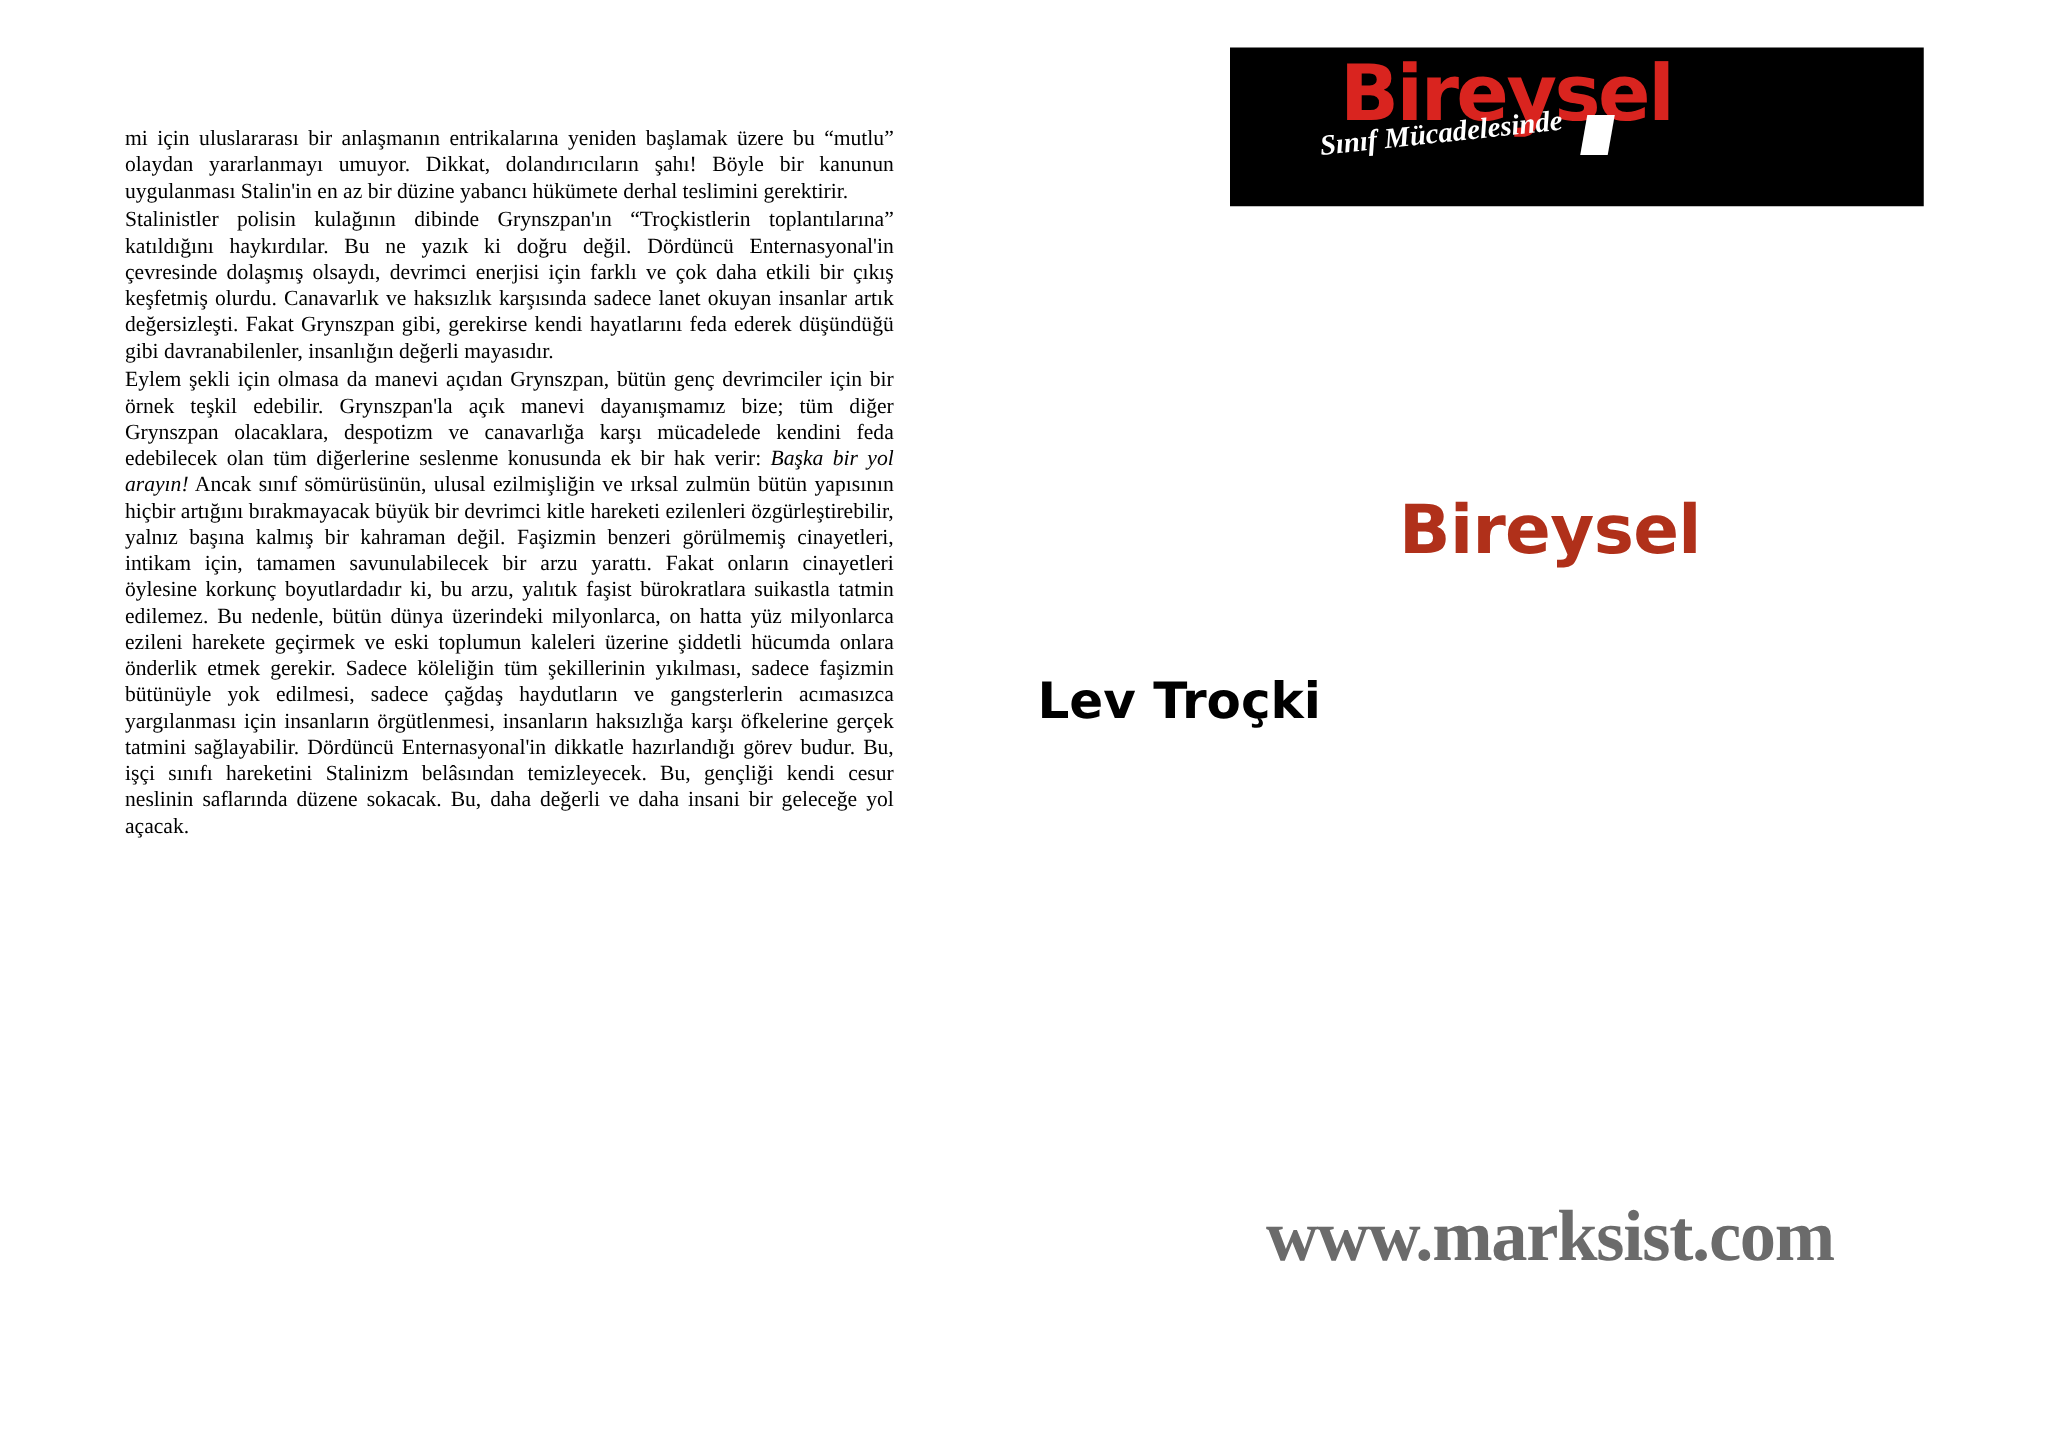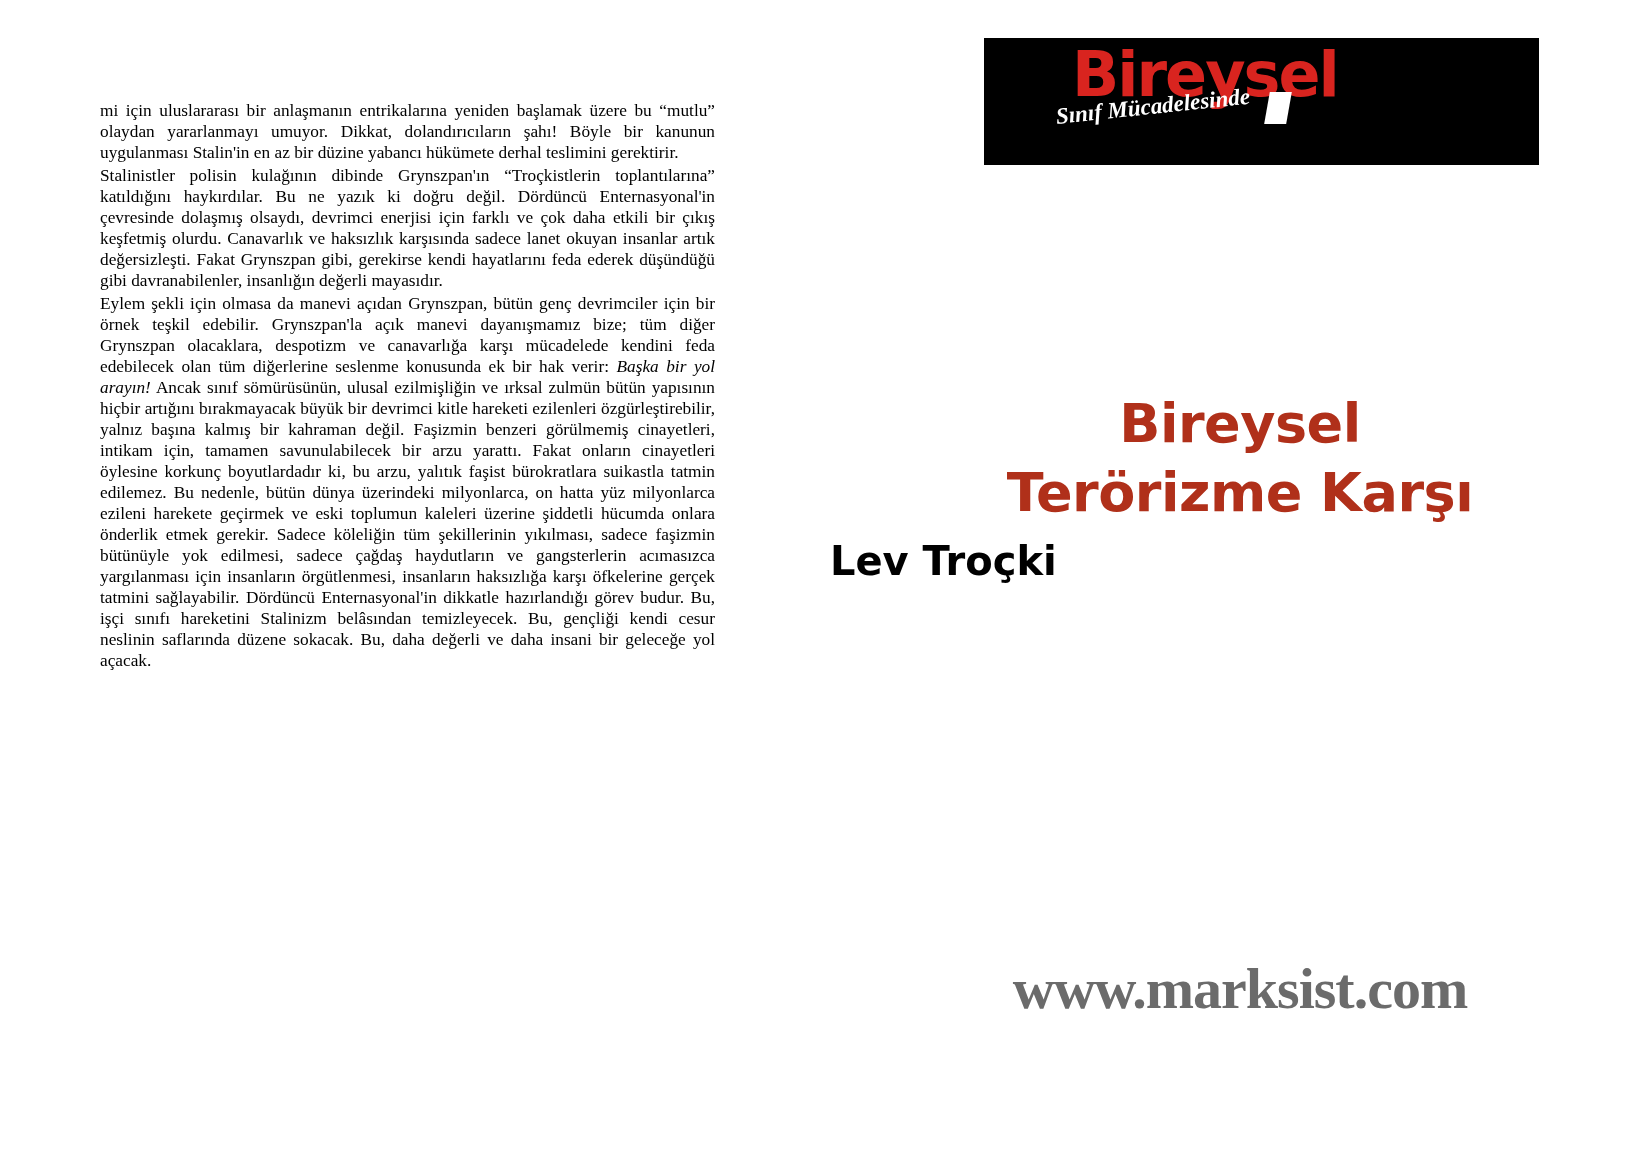"Terörizme Karşı" div { html: <div>Terörizme Karşı</div> -> none }
